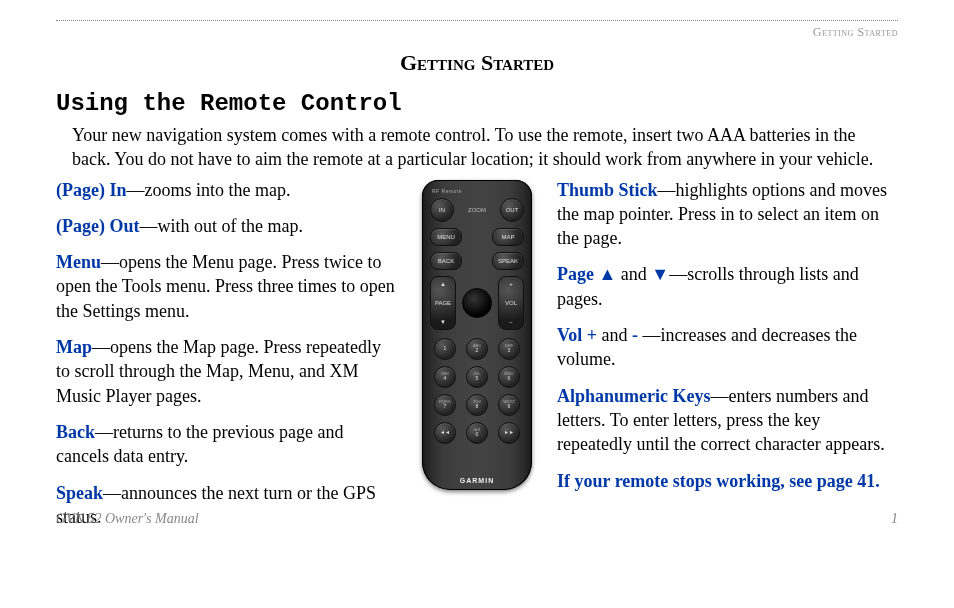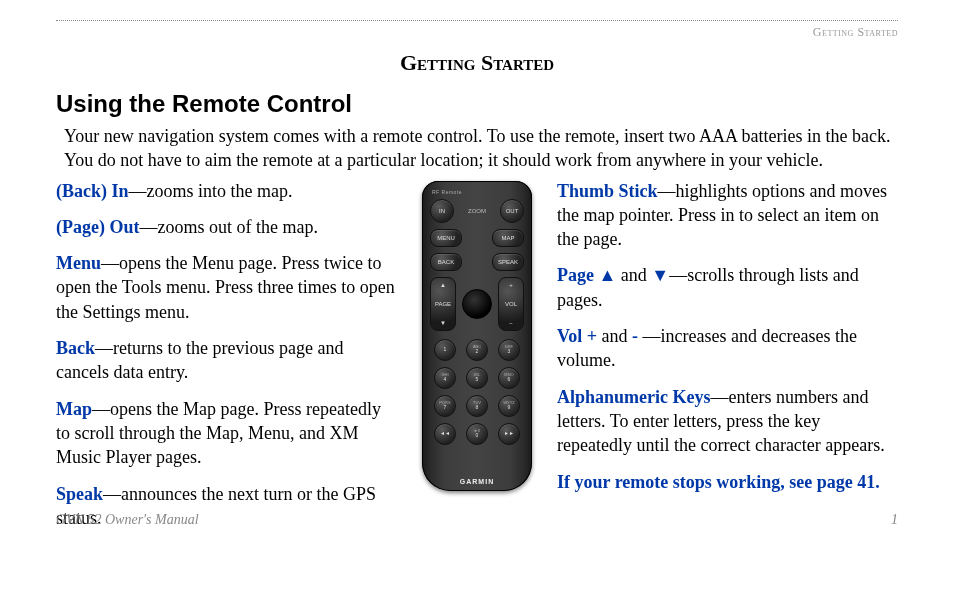"Using the Remote Control" h2.subheading { font-family: Liberation Sans, sans-serif -> Liberation Mono, monospace }
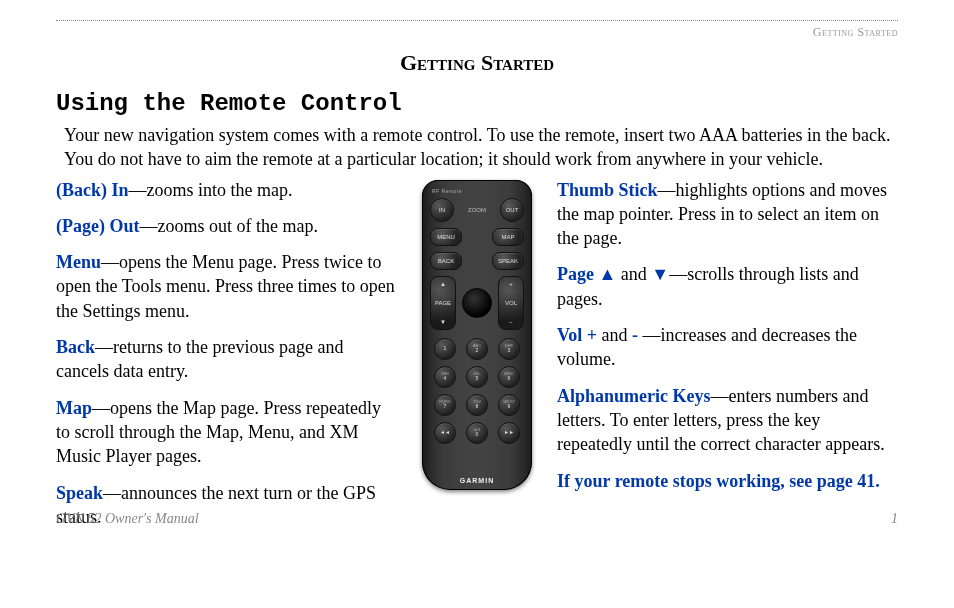"Your new navigation system comes" .intro { margin: 0 0 6px 8px -> 0 0 6px 16px }
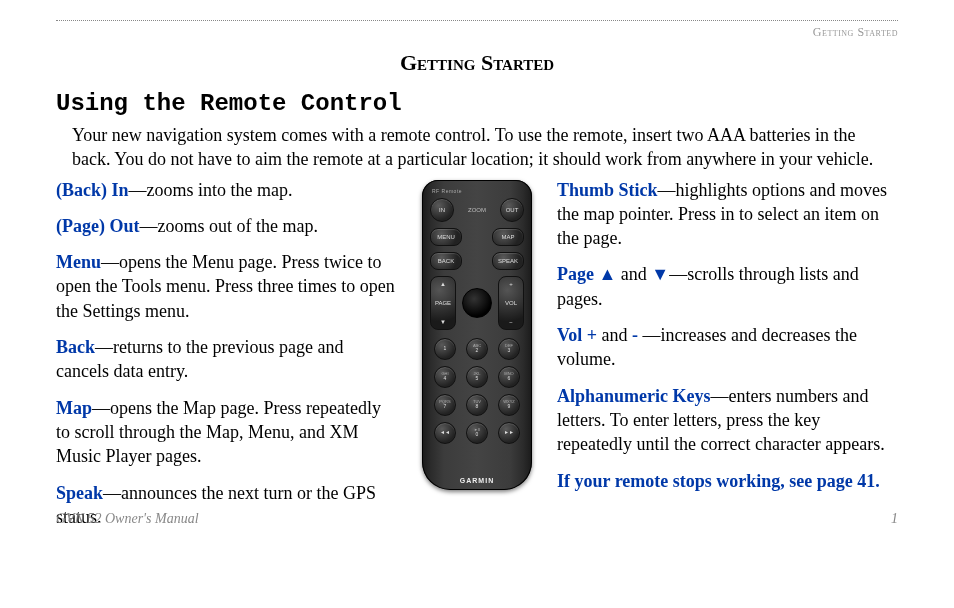"(Back) In" span.term { text: Back -> Page }
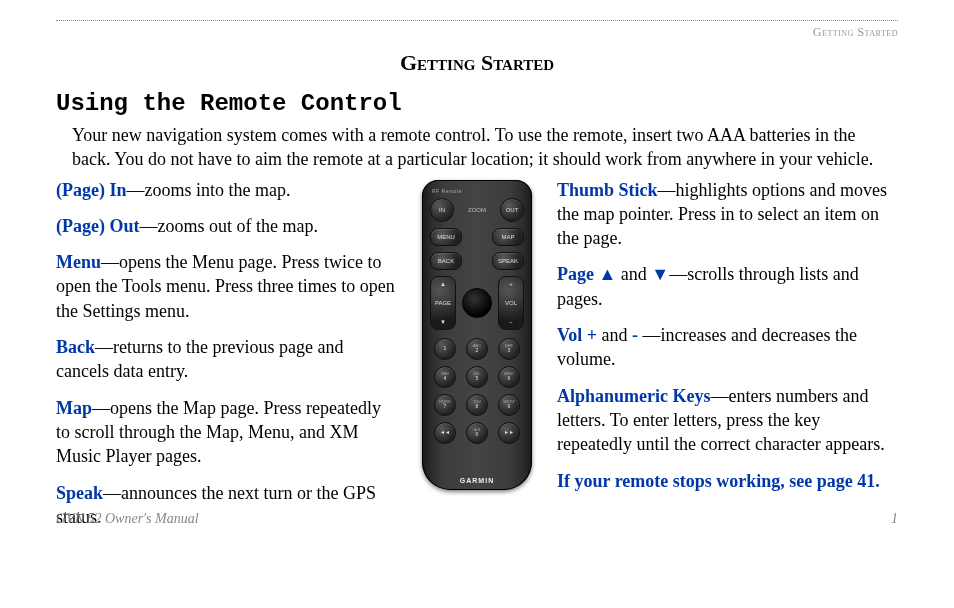"—zooms out of the map." span { text: zooms -> with }
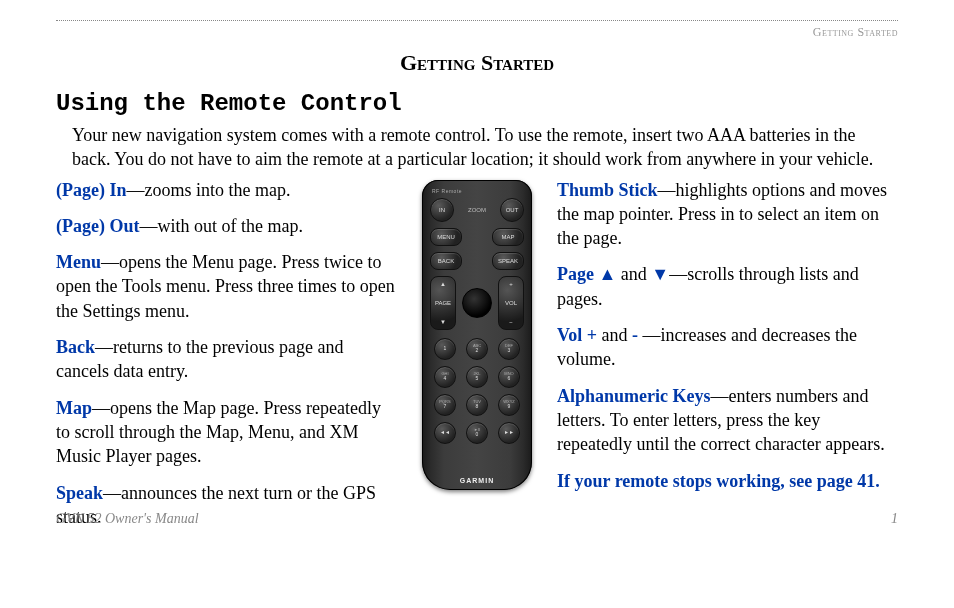"Back—returns to the previous page" p { order: before "Map—opens the Map page. Press" -> after "Map—opens the Map page. Press" }
